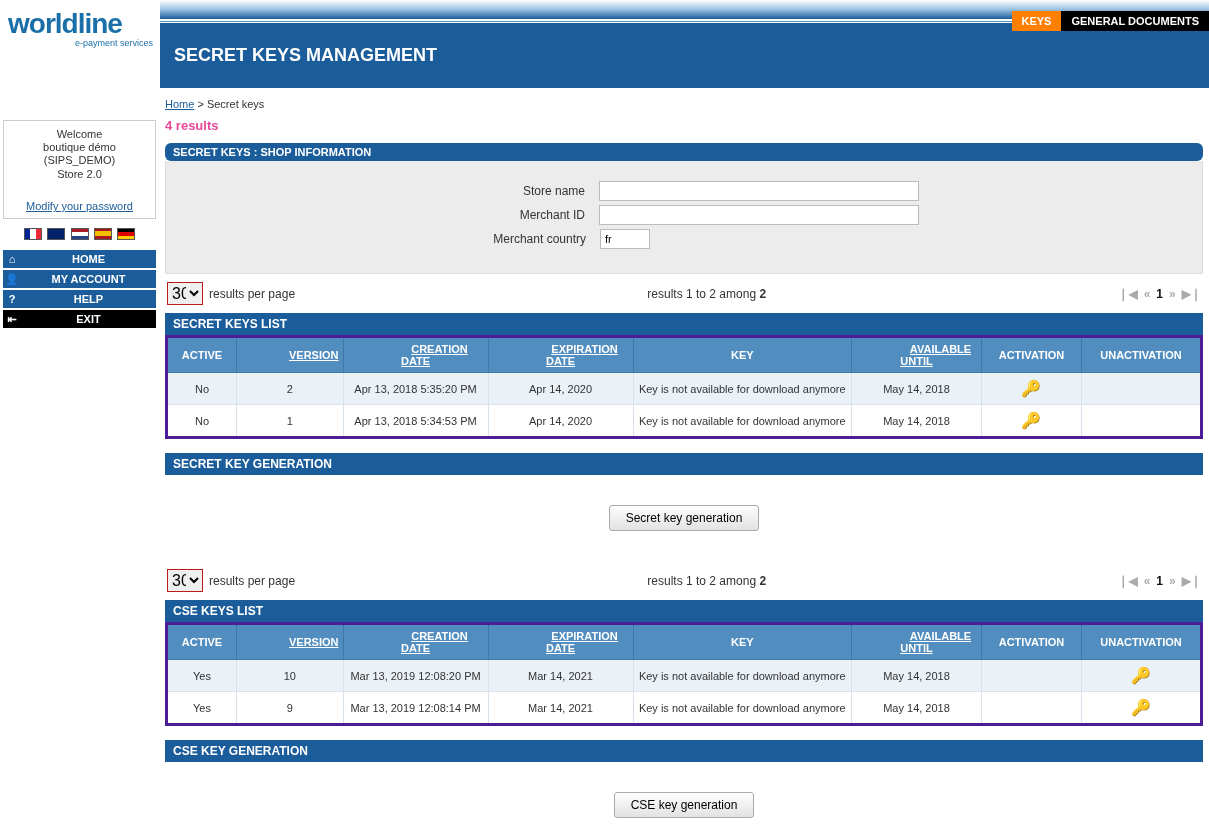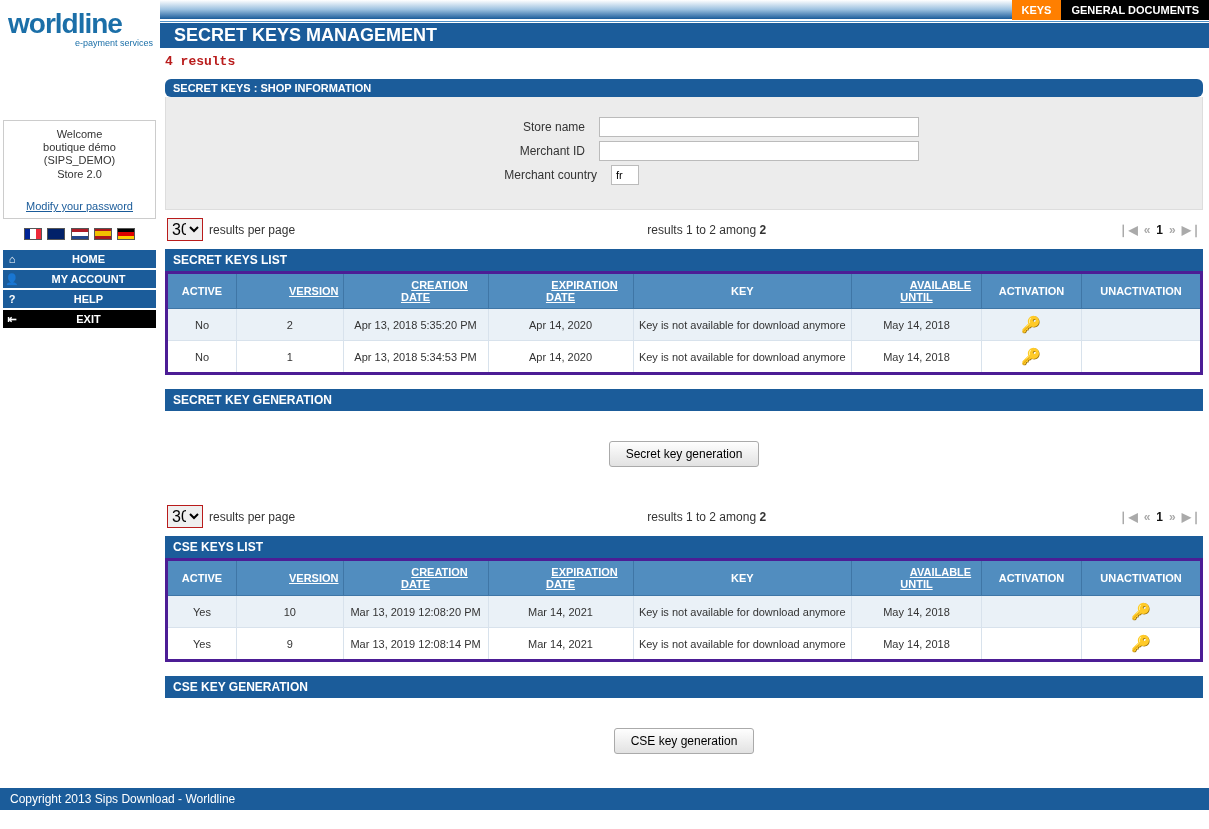"KEYS" .top-tabs { top: 0 -> 11px }
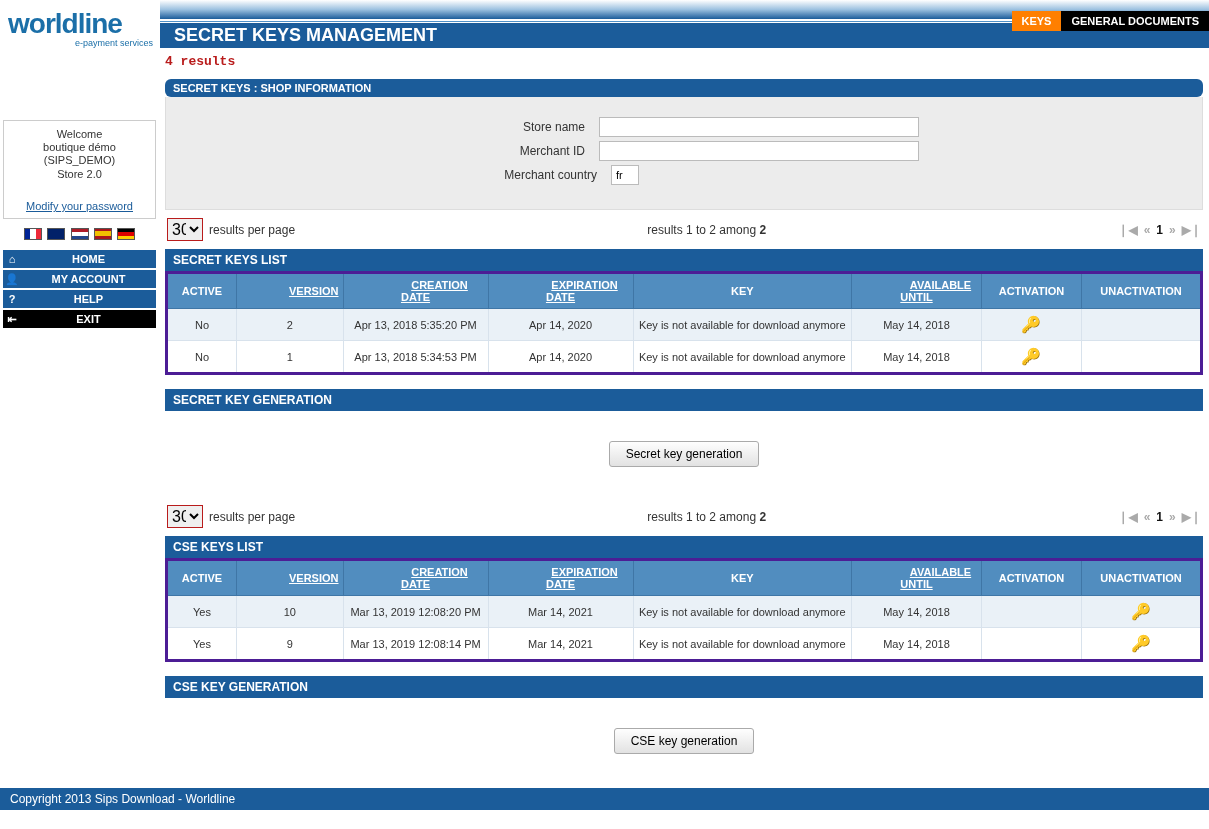"SECRET KEYS MANAGEMENT" .header-title { padding: 2px 14px -> 22px 14px }
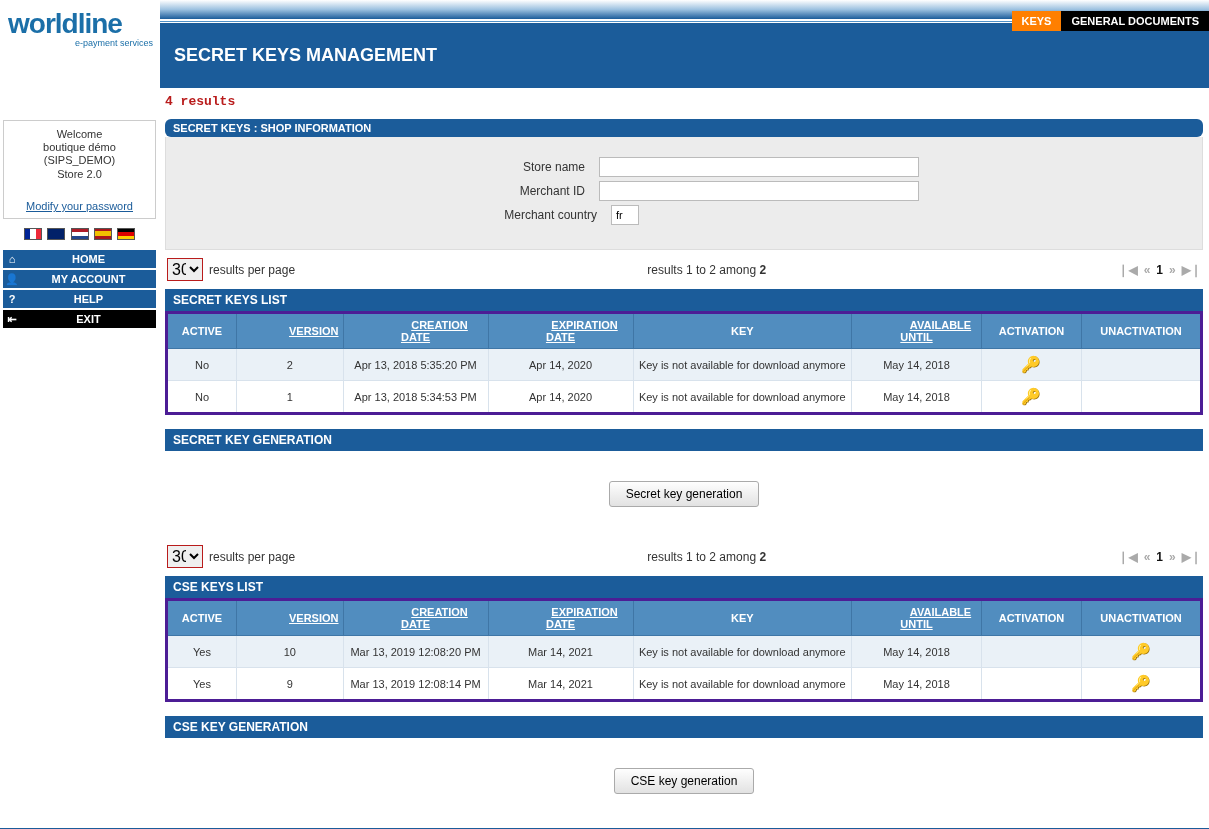"Home > Secret keys" div.breadcrumb { html: none -> <div> <a>Home</a> <span> &gt; </span> <span>Secret keys</span> </div> }
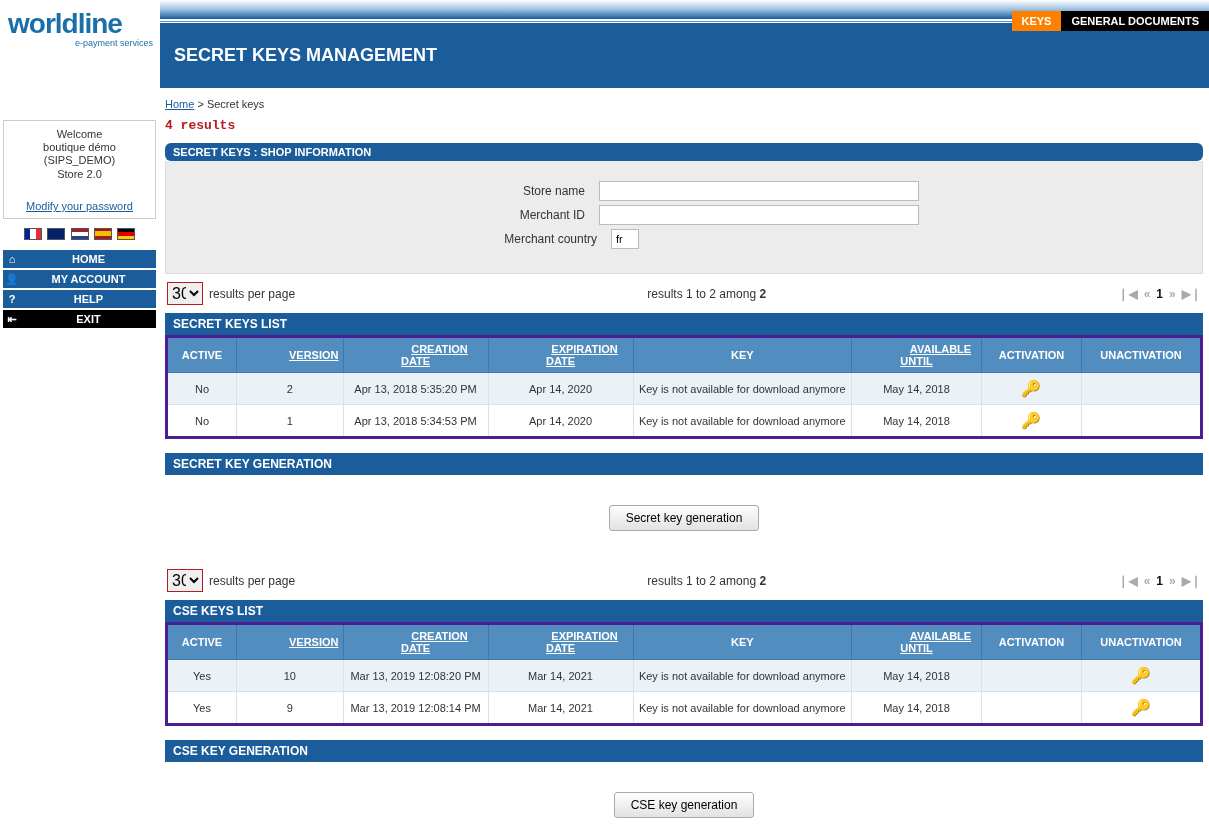"4 results" .results-count { color: #b91c1c -> #ec4899; font-family: Liberation Mono, monospace -> none }
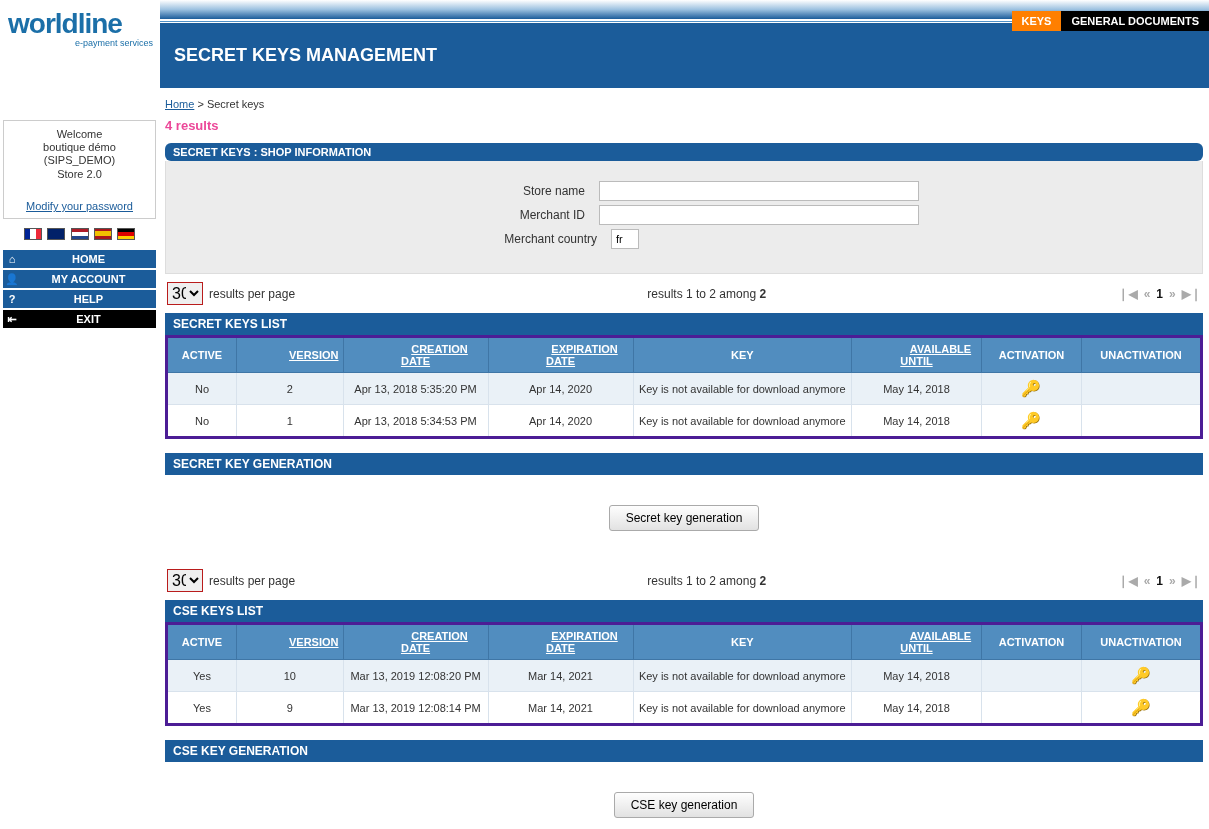"fr" .form-input.small { width: 28px -> 50px }
